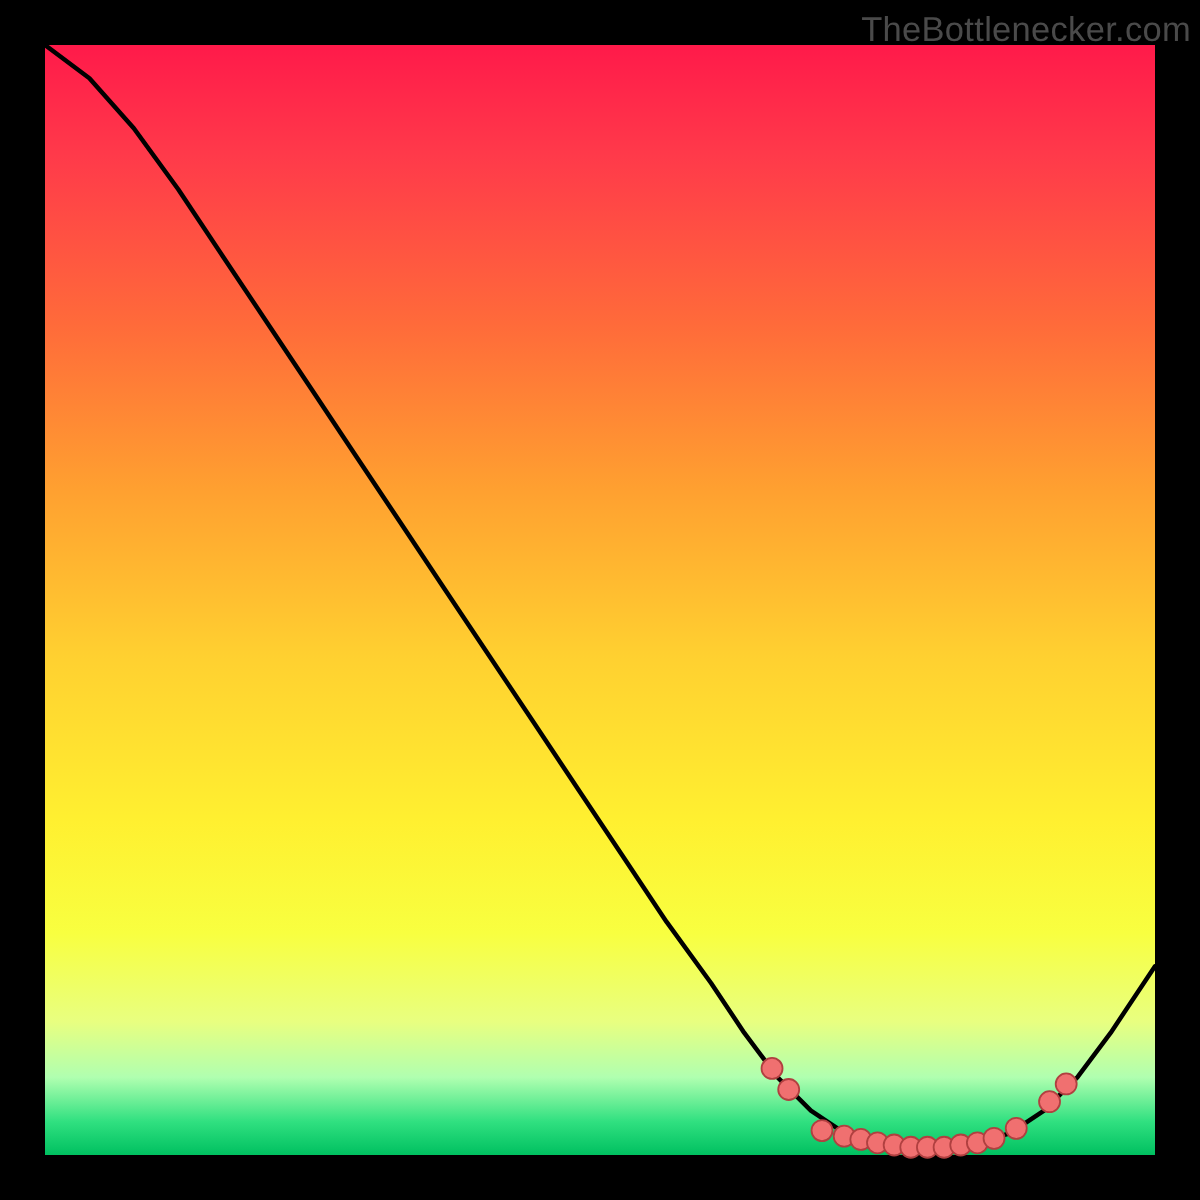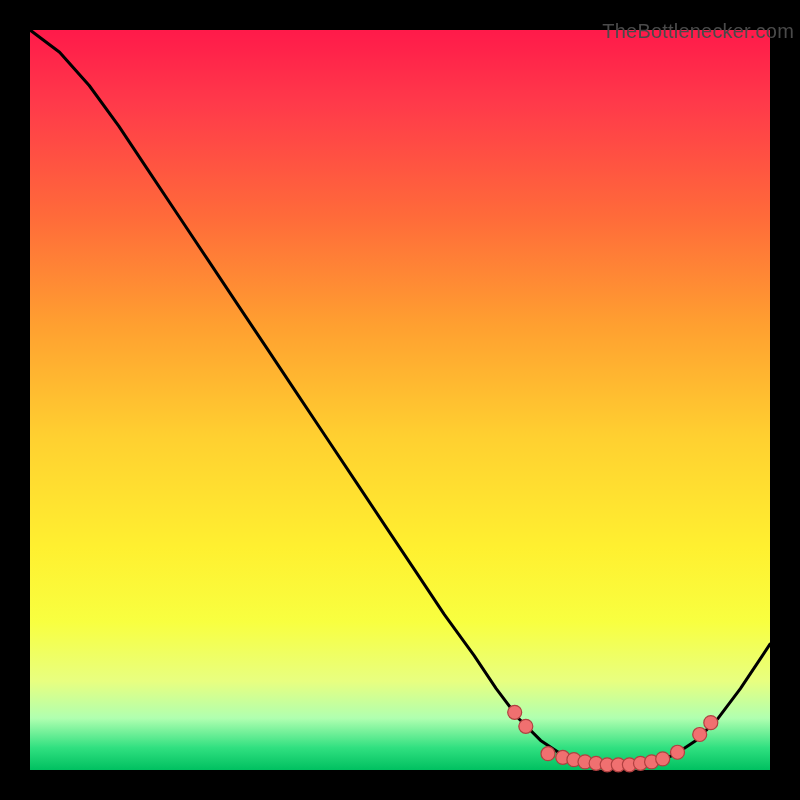"TheBottlenecker.com" .attrib { font-size: 20px -> 23px; top: 20px -> 6px }
